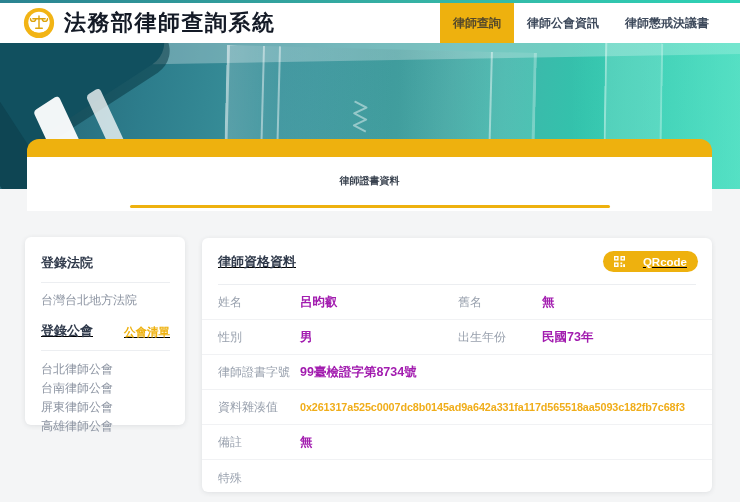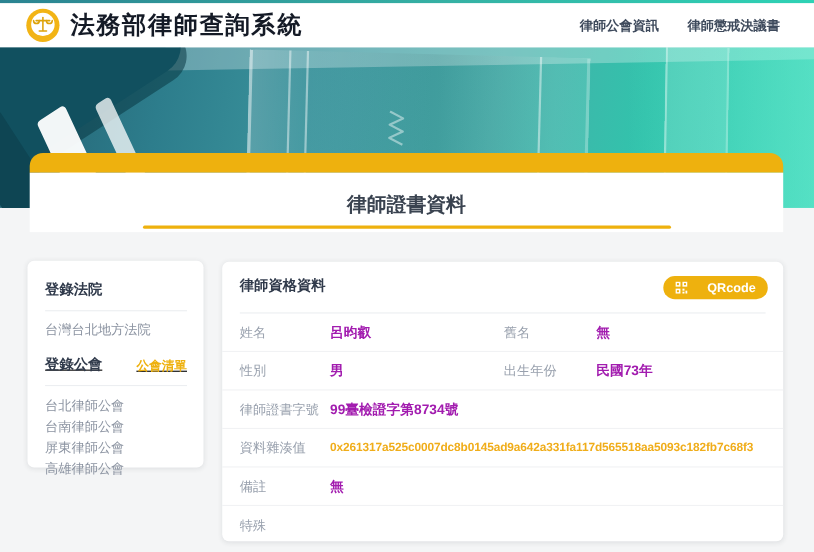"律師查詢" div.nav-item { html: none -> <div>律師查詢</div> }
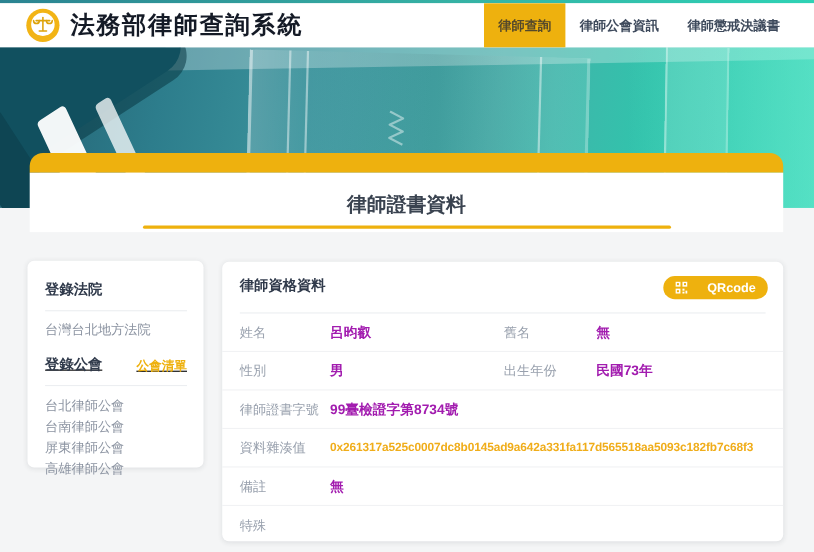"律師證書資料" .page-title { font-size: 18px -> 10px }
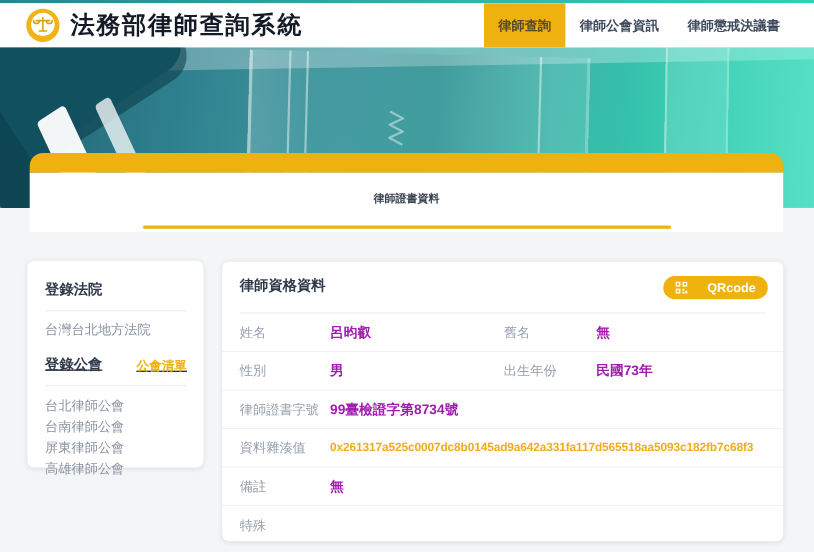"律師資格資料" .dheader { align-items: none -> center; text-decoration: none -> underline }
